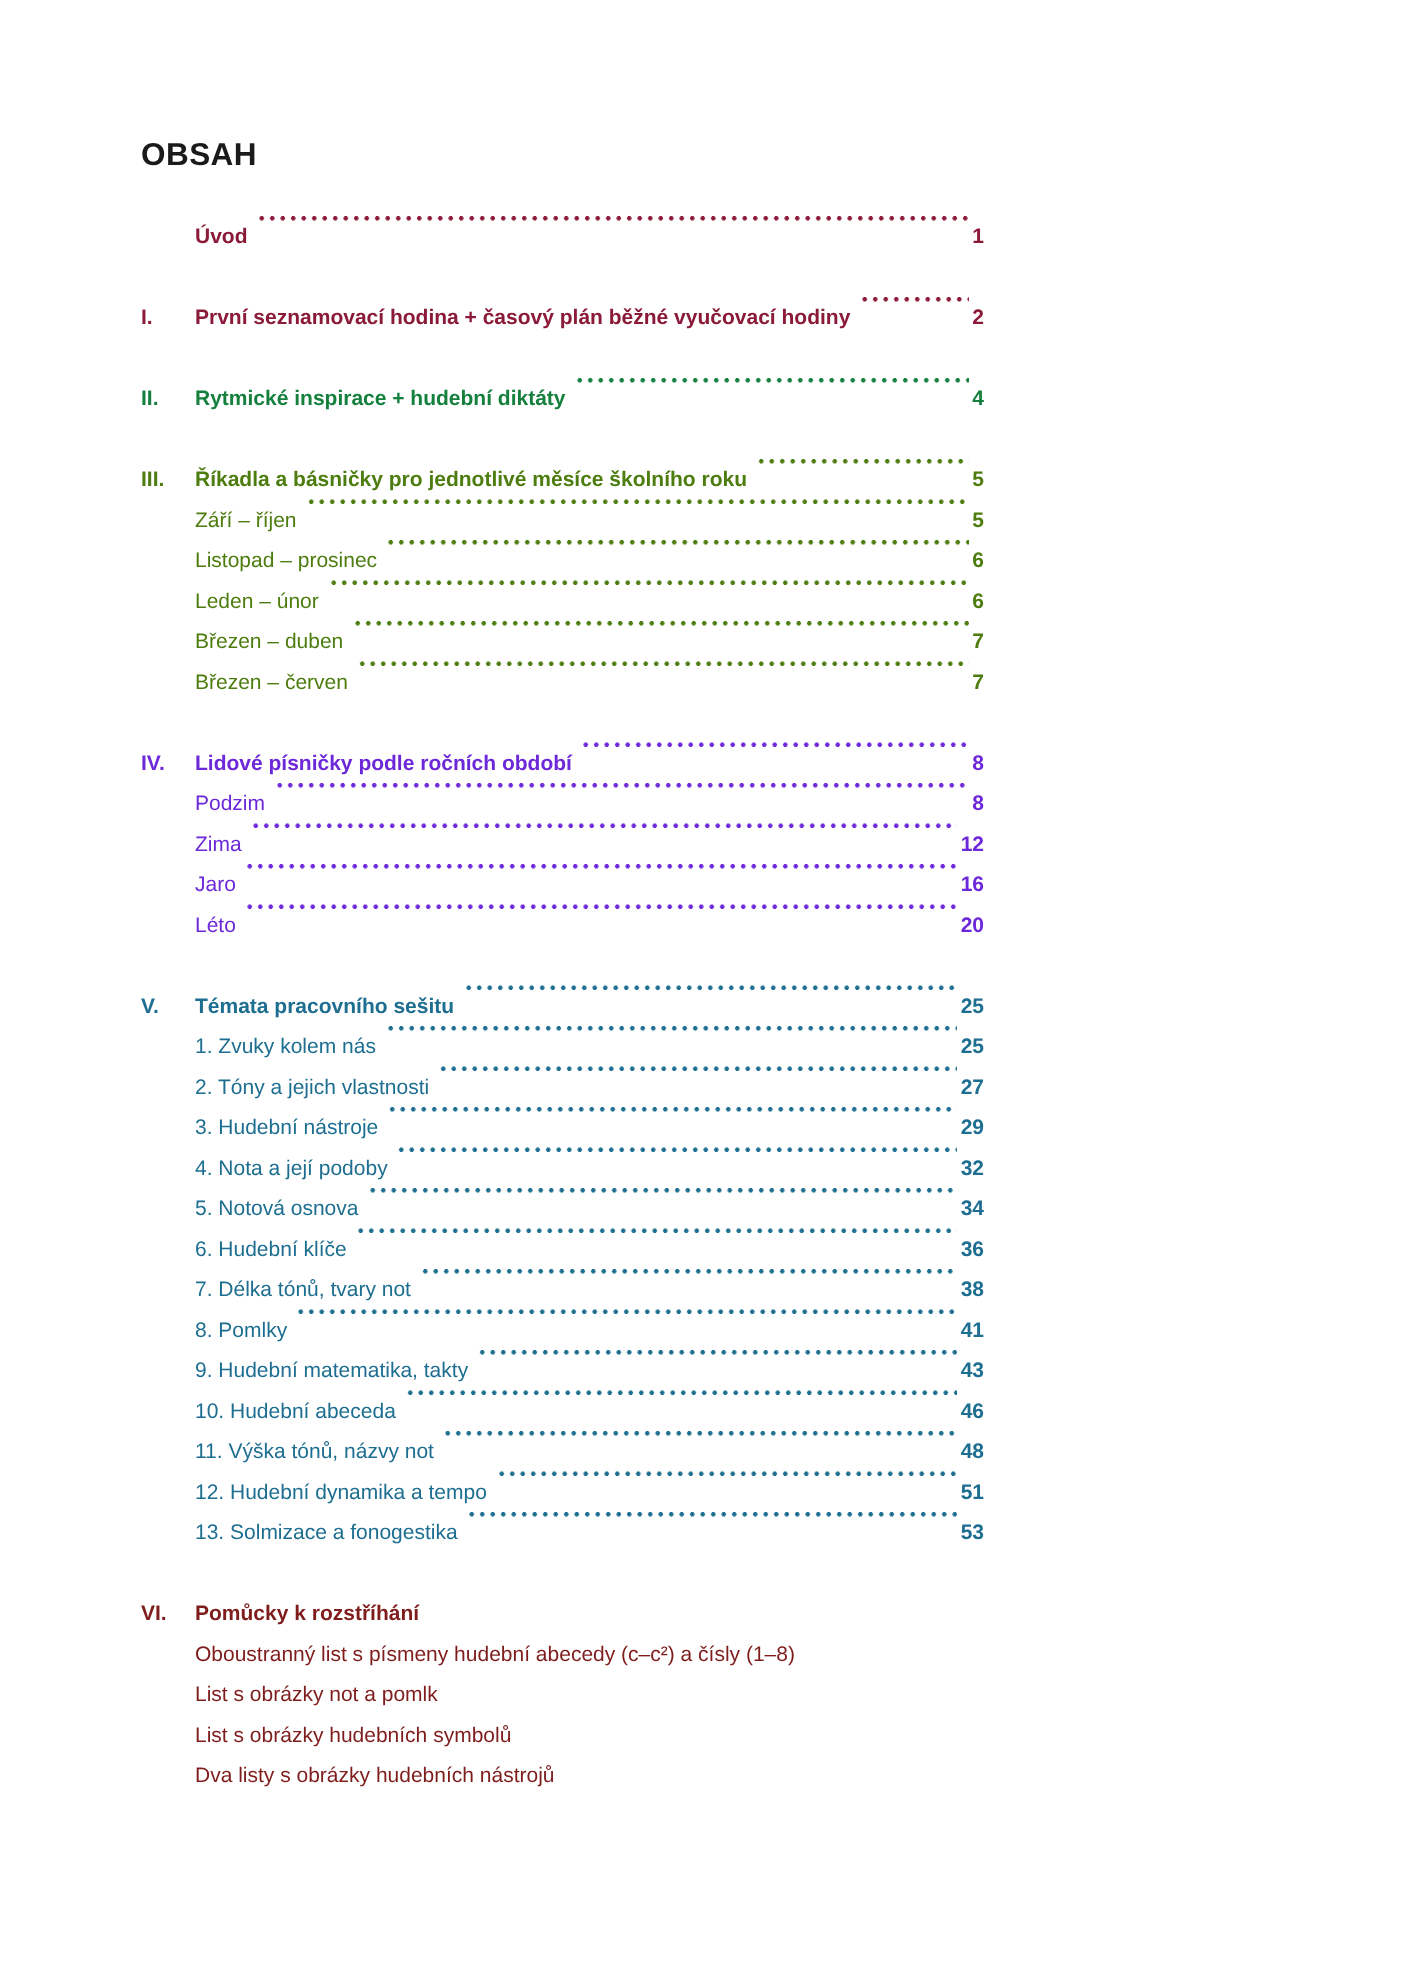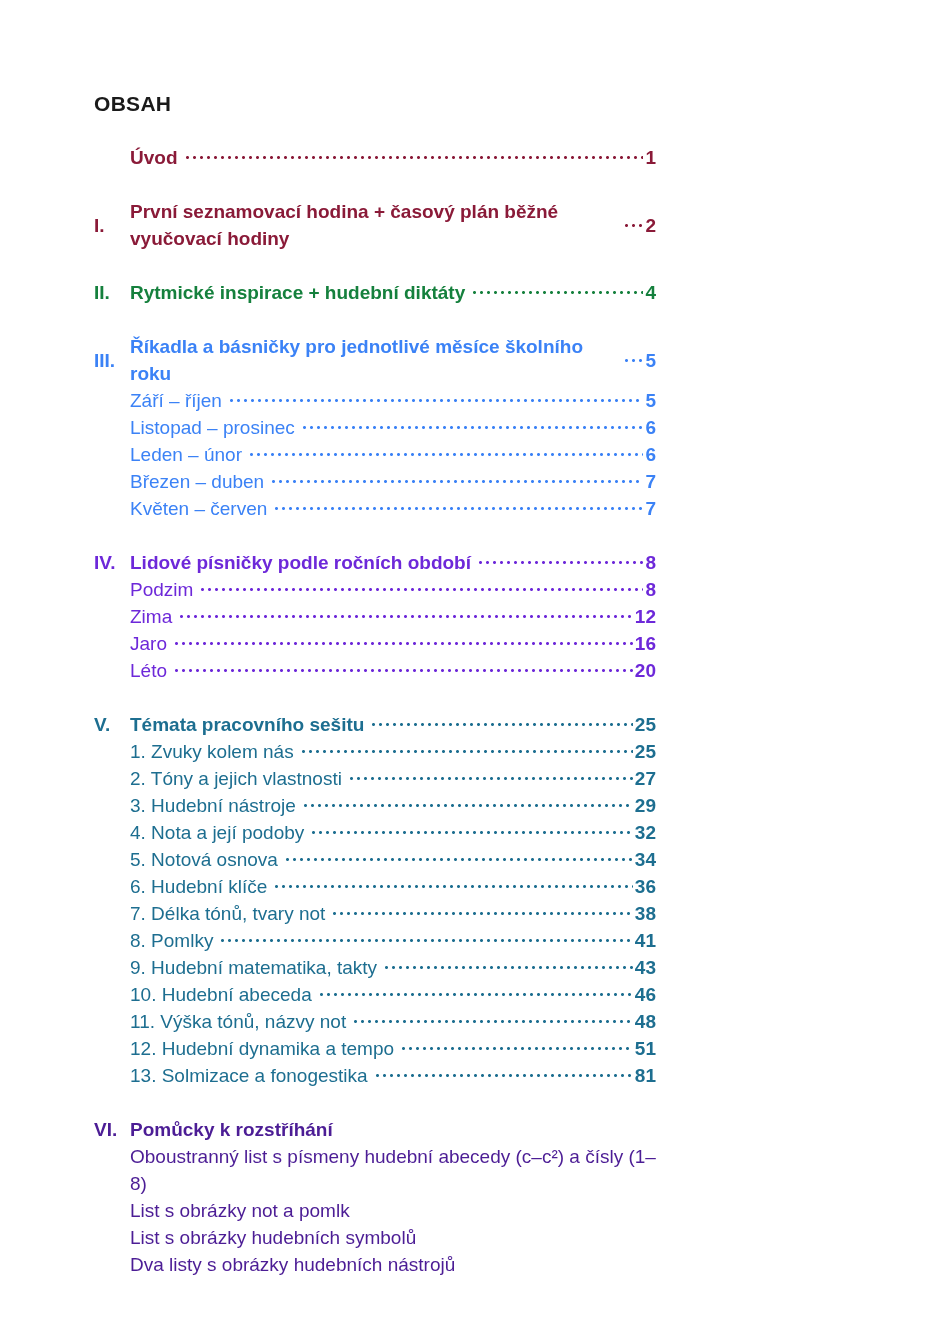"Úvod" .row { align-items: center -> flex-start; font-size: 19px -> 14px }
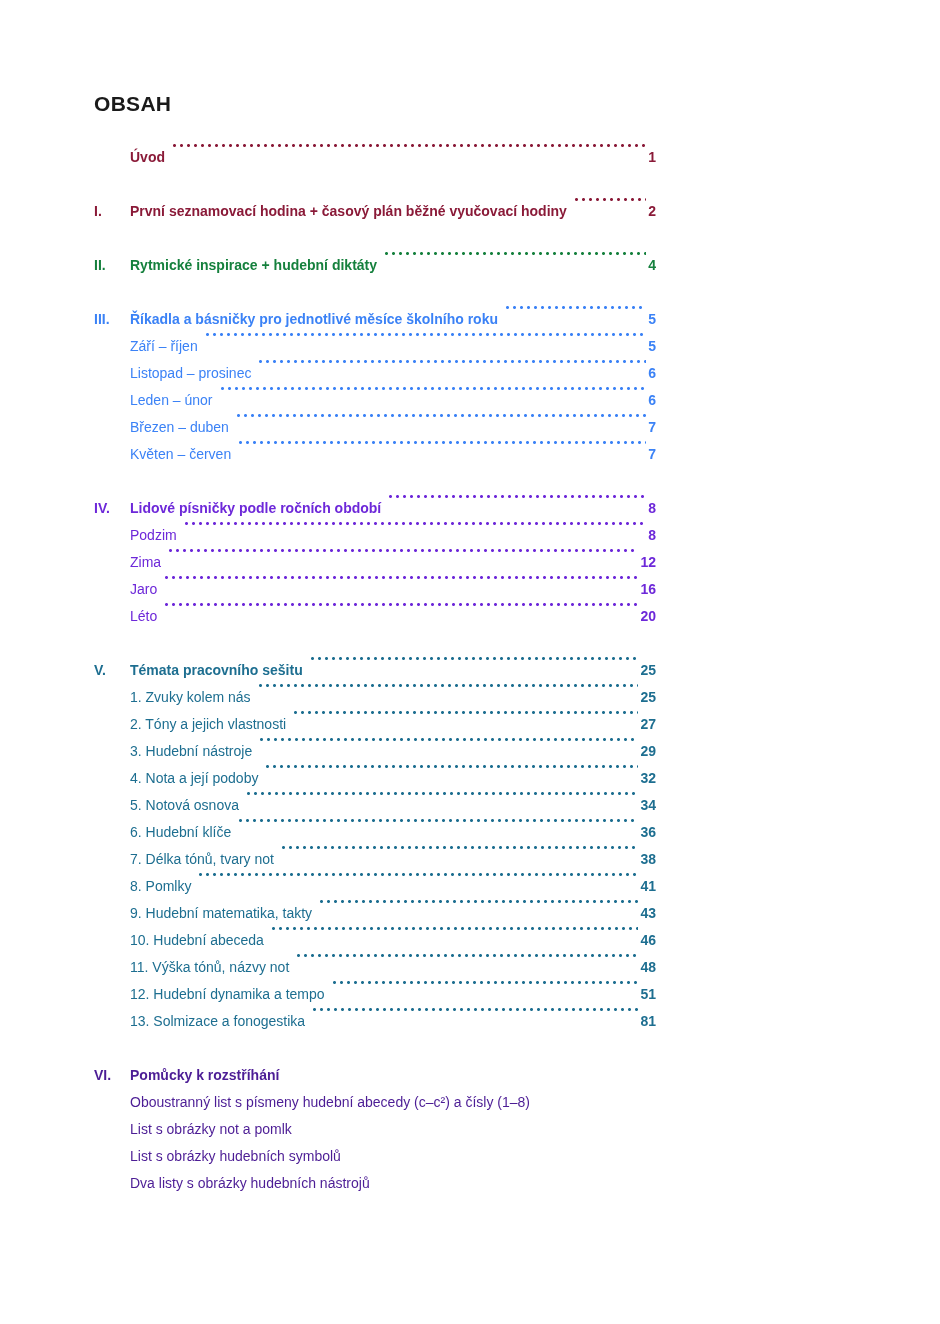"III." div.section-block { color: #3b82f6 -> #4d7c0f }
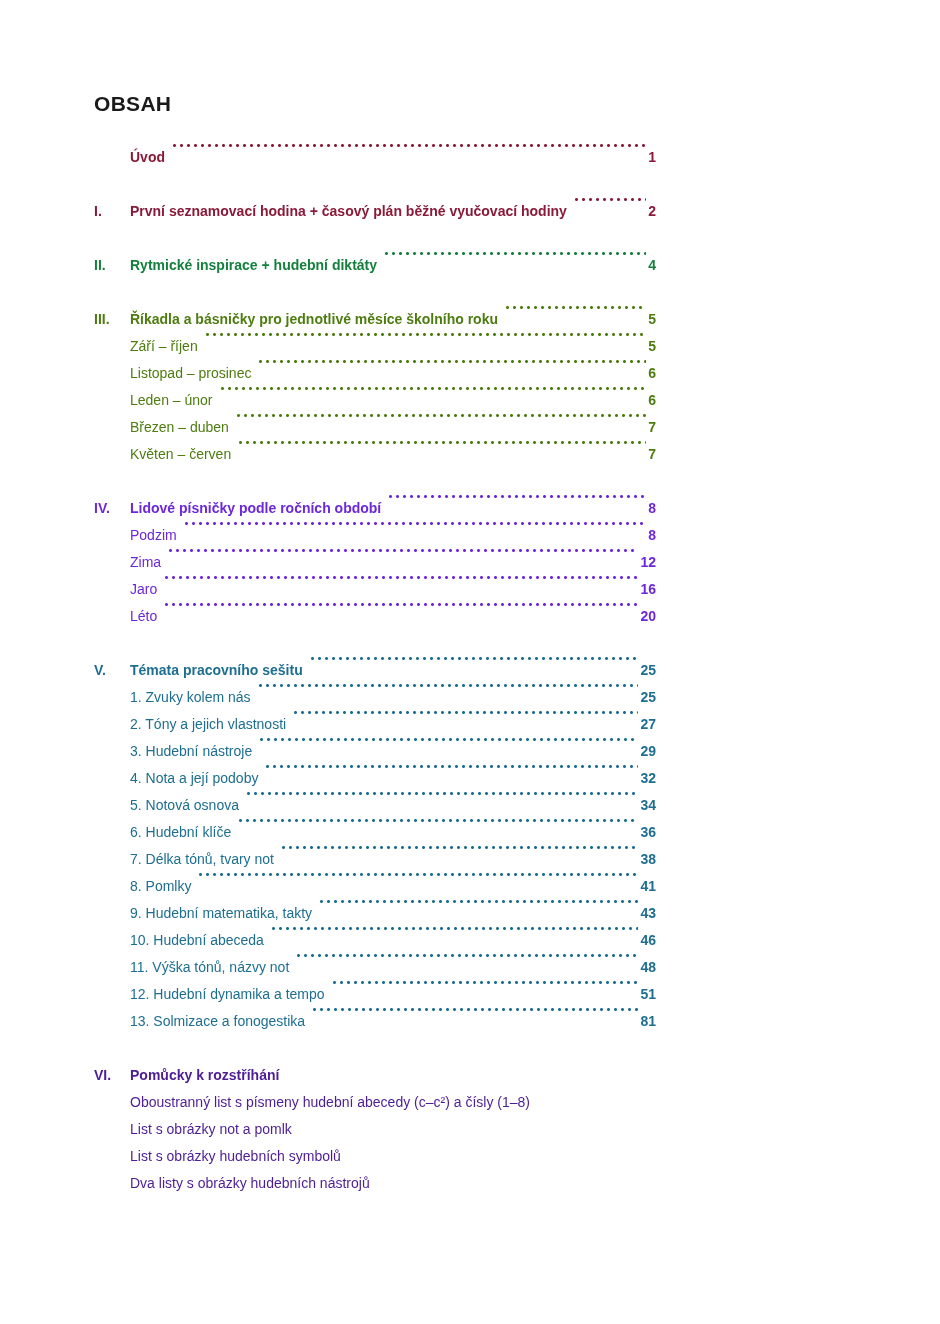"Květen – červen" span.label { text: Květen -> Březen }
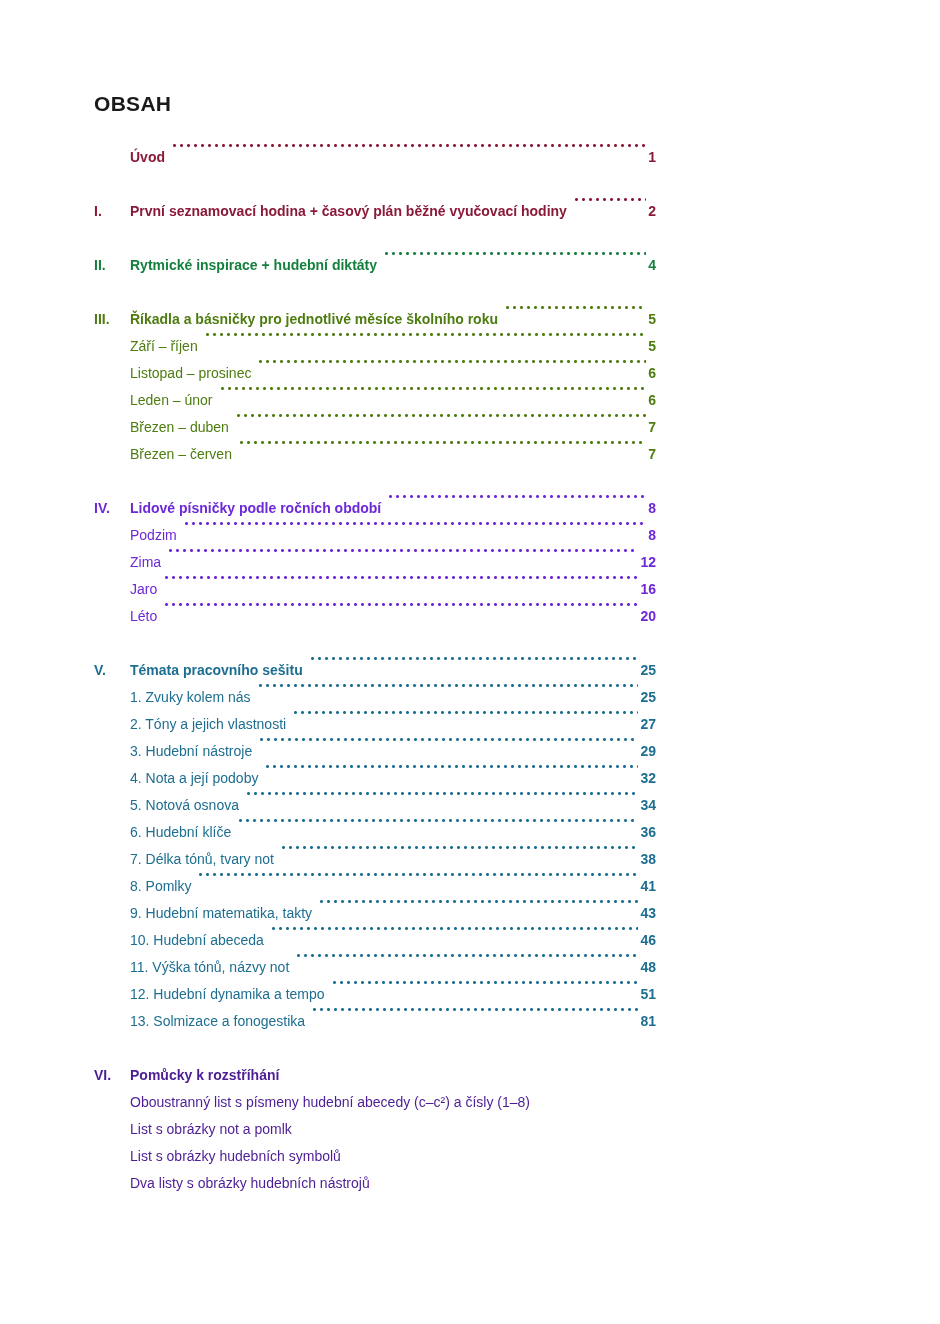"81" span.pagenum { text: 81 -> 53 }
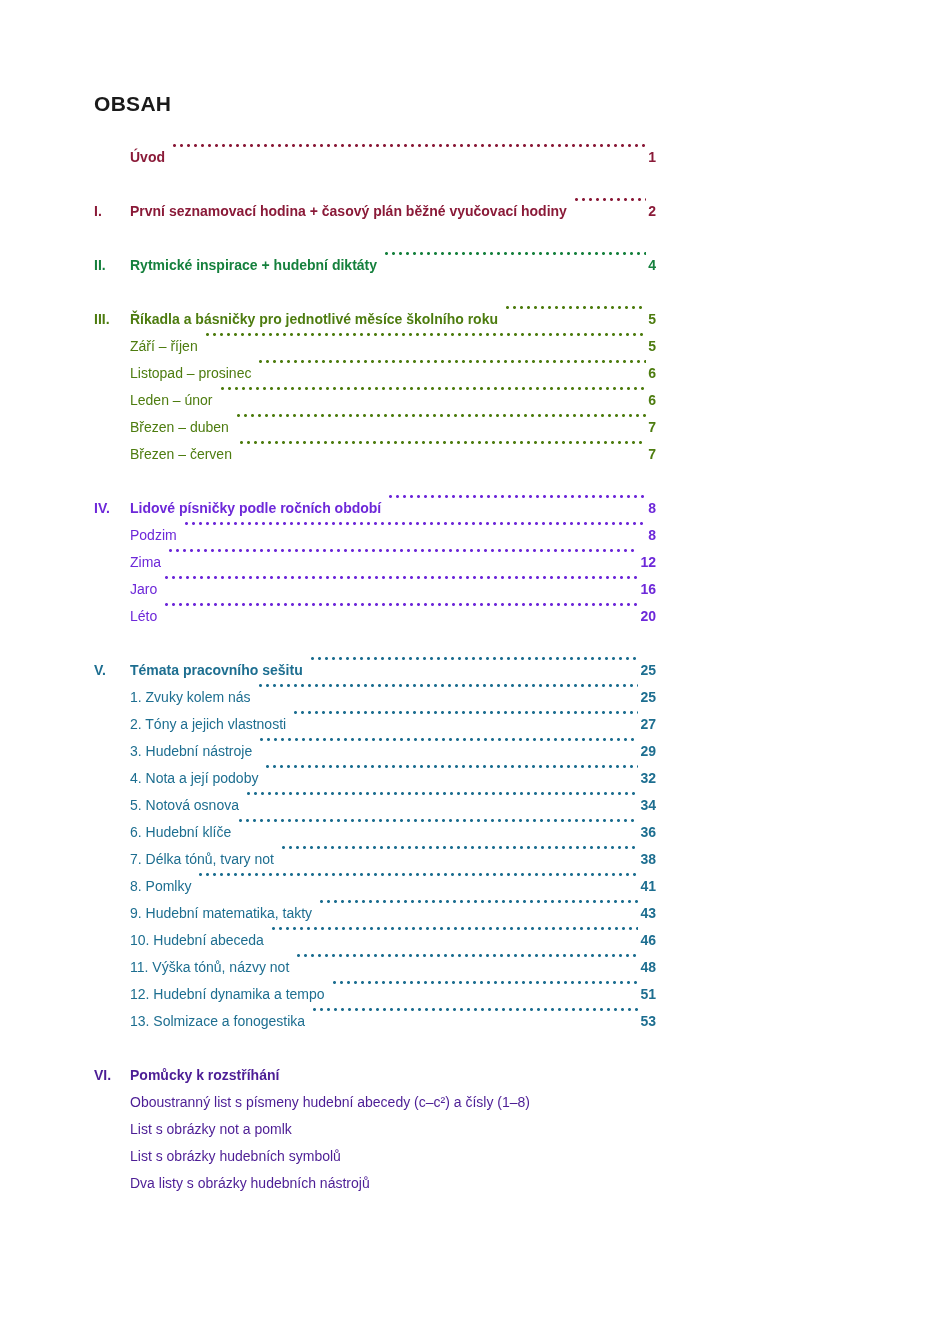"VI." div.section-block { color: #4c1d95 -> #7f1d1d }
